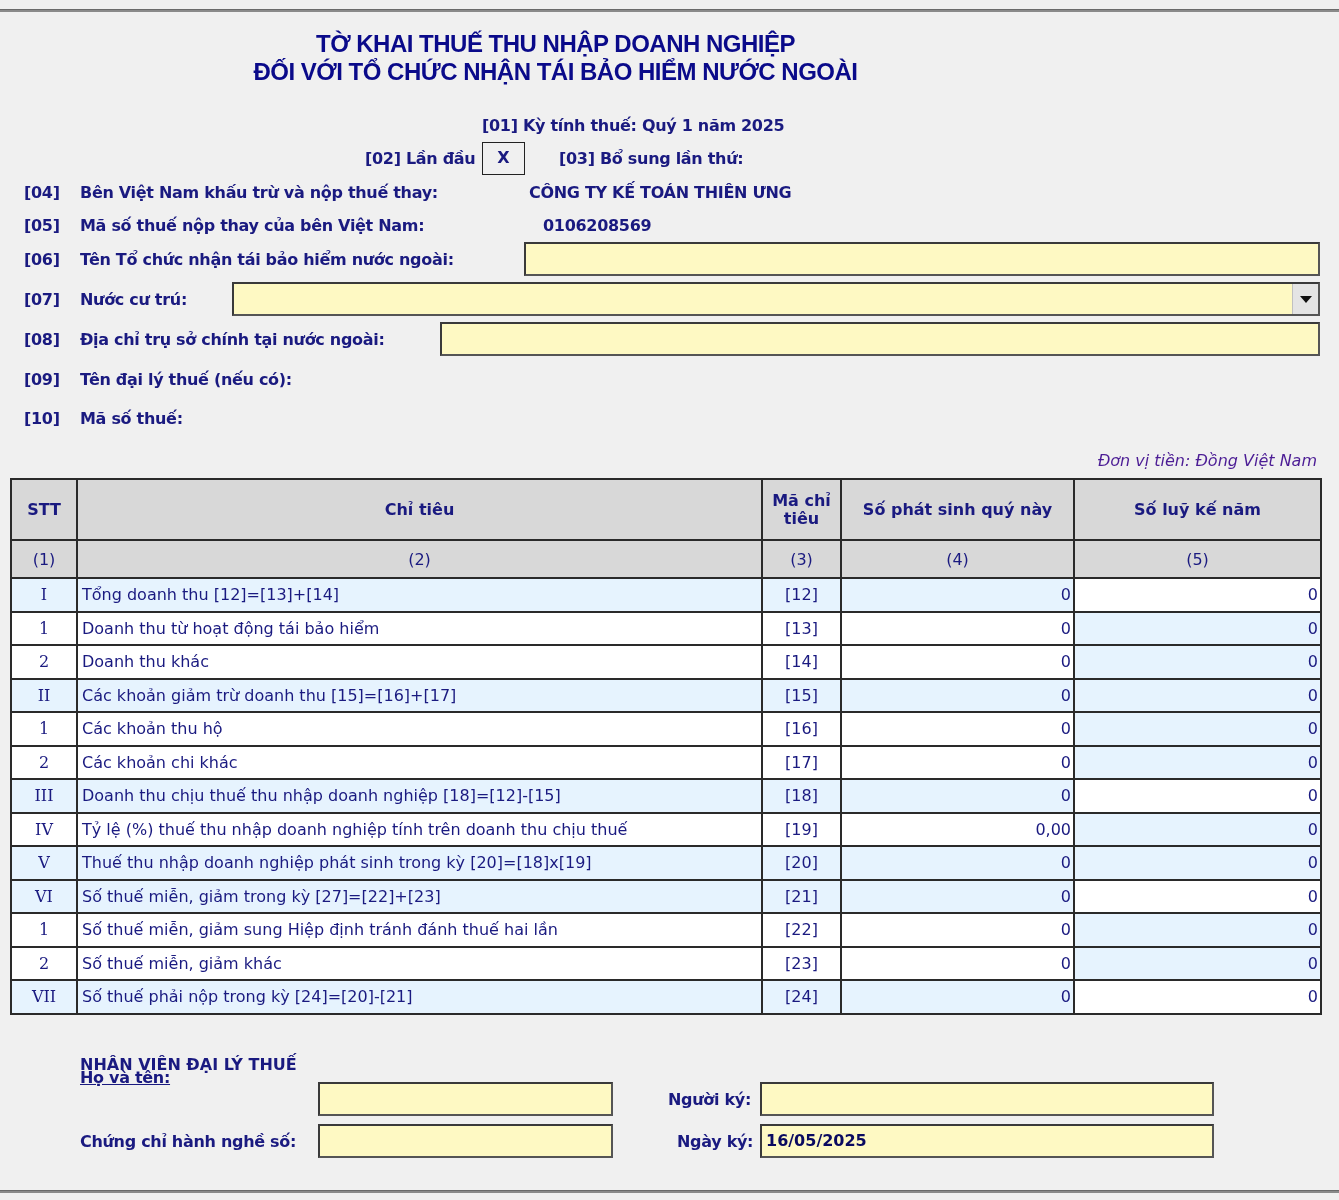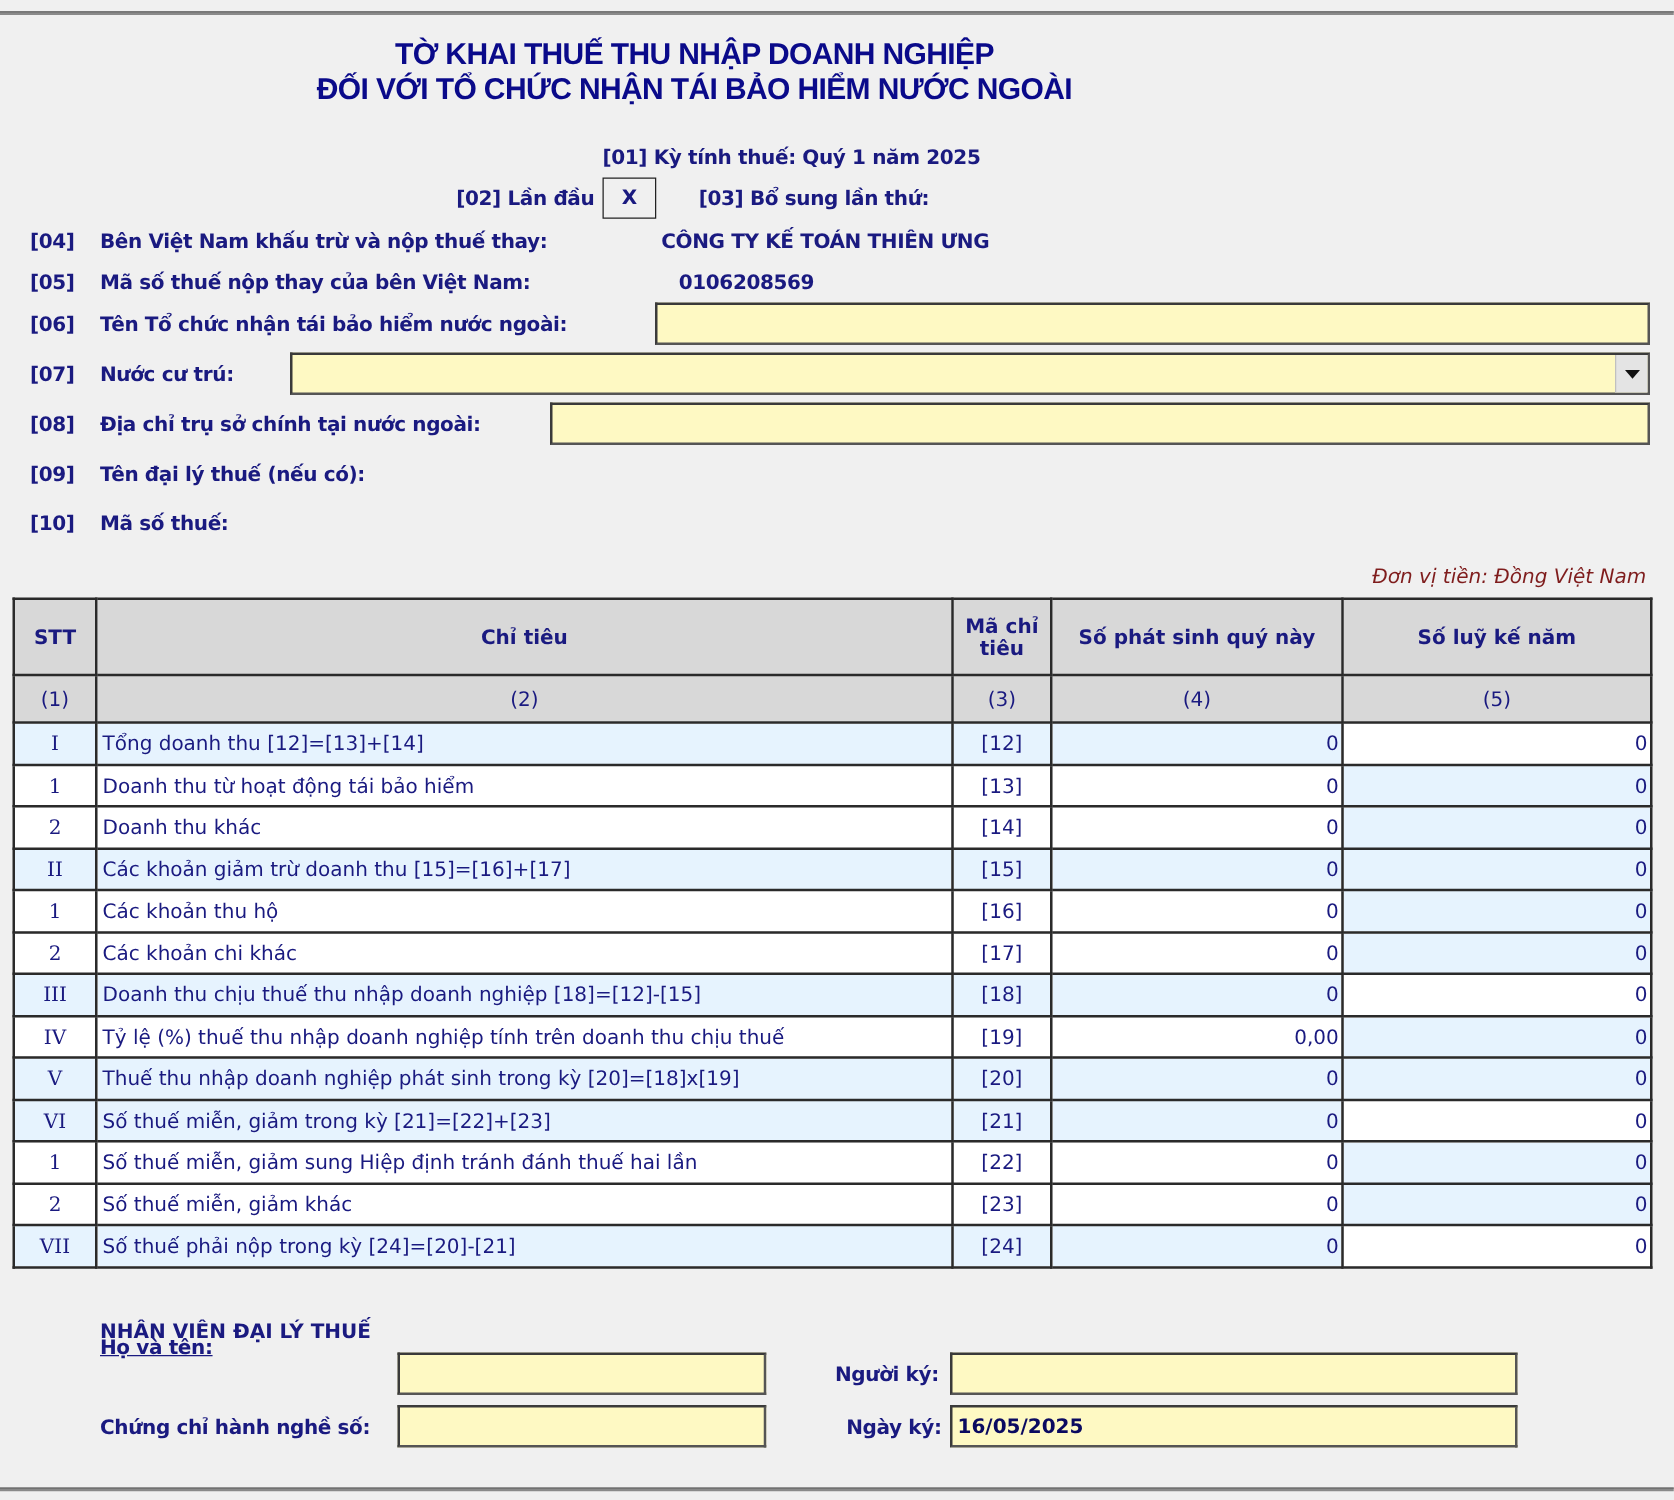"Đơn vị tiền: Đồng Việt" .unit { color: #7f1d1d -> #4c1d95 }
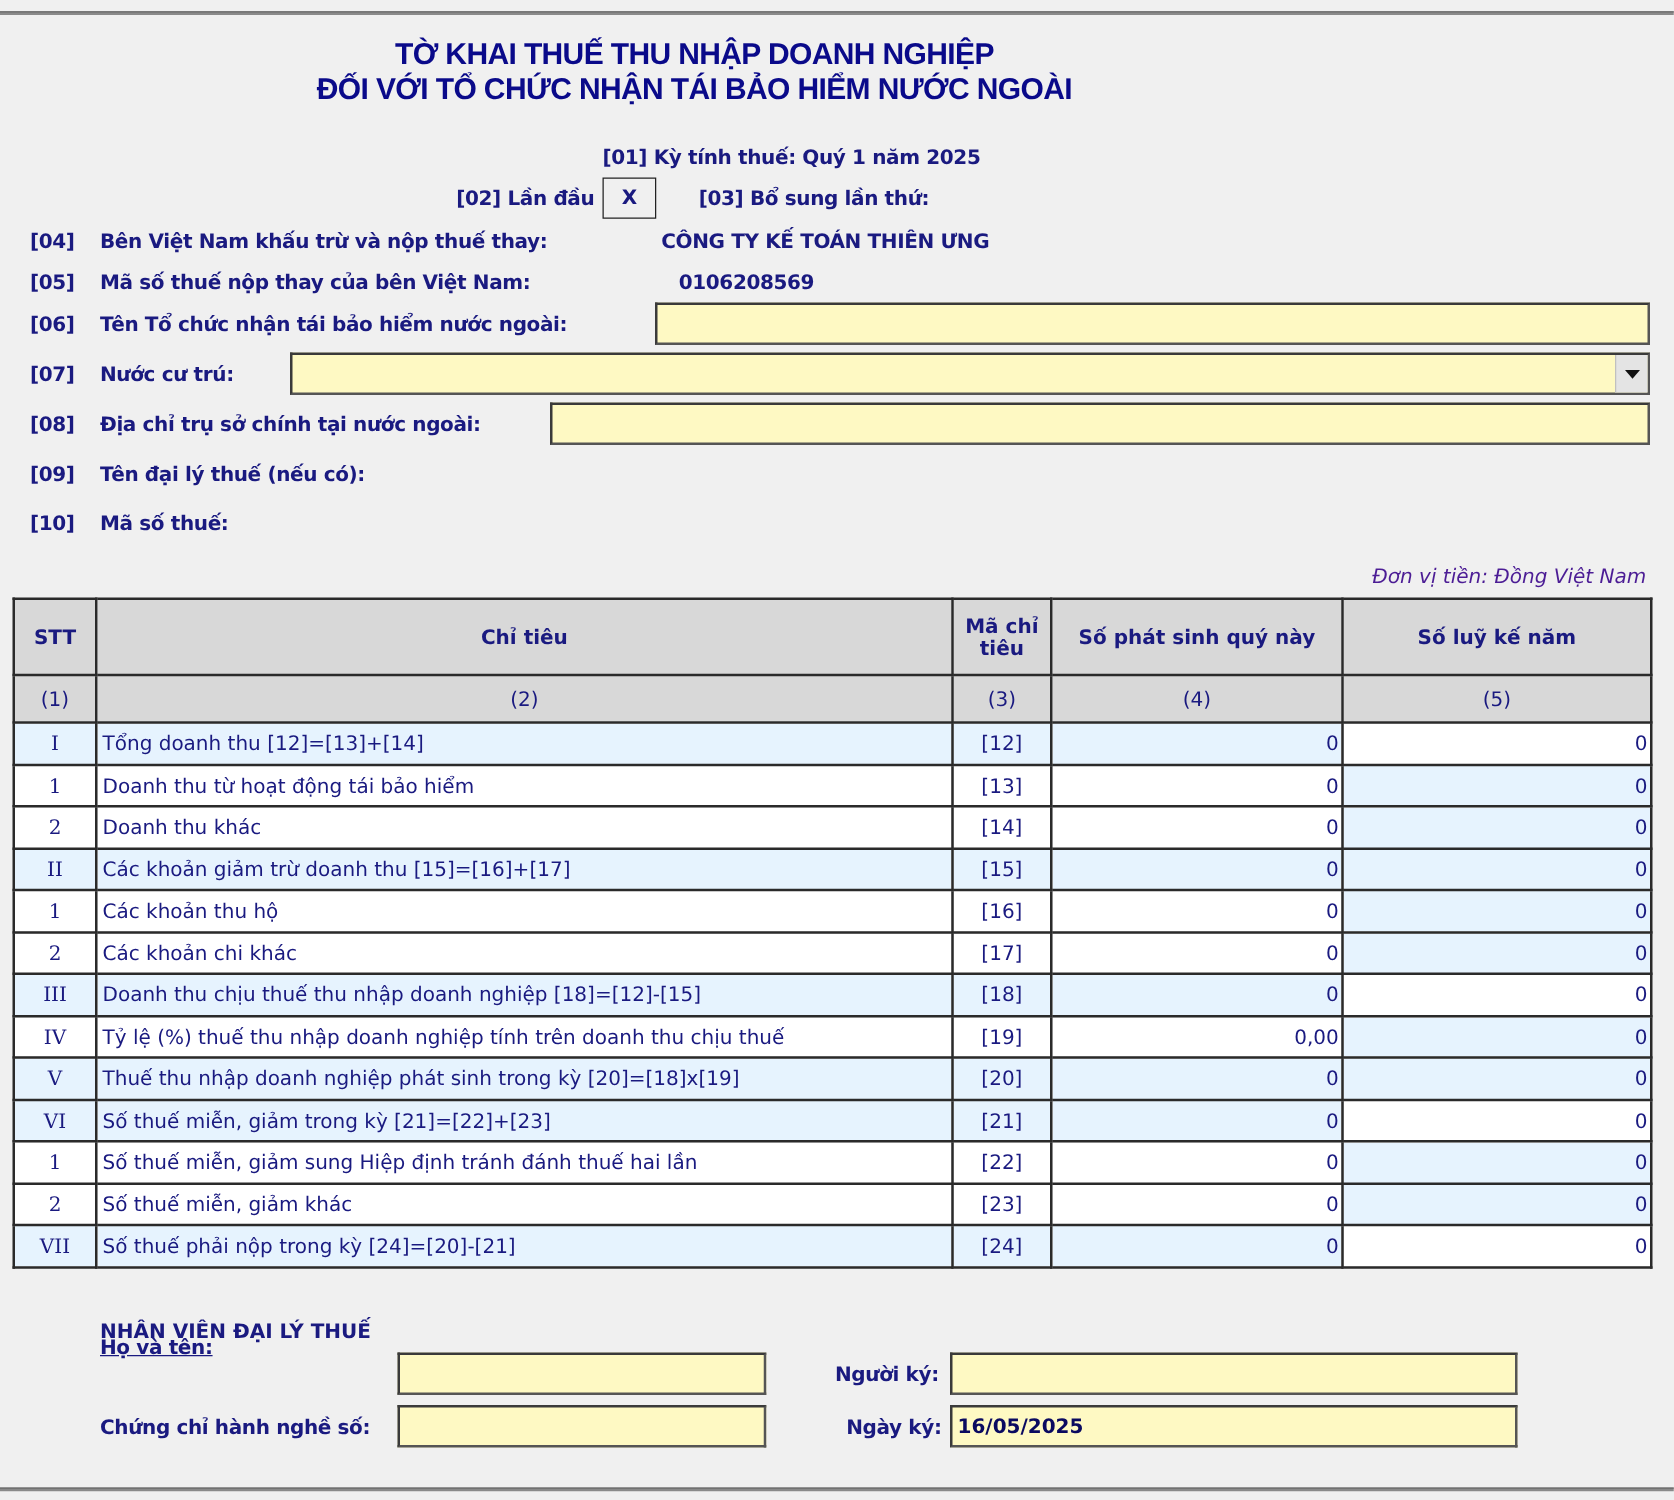"Số thuế miễn, giảm trong" td.blue { text: 21 -> 27 }
